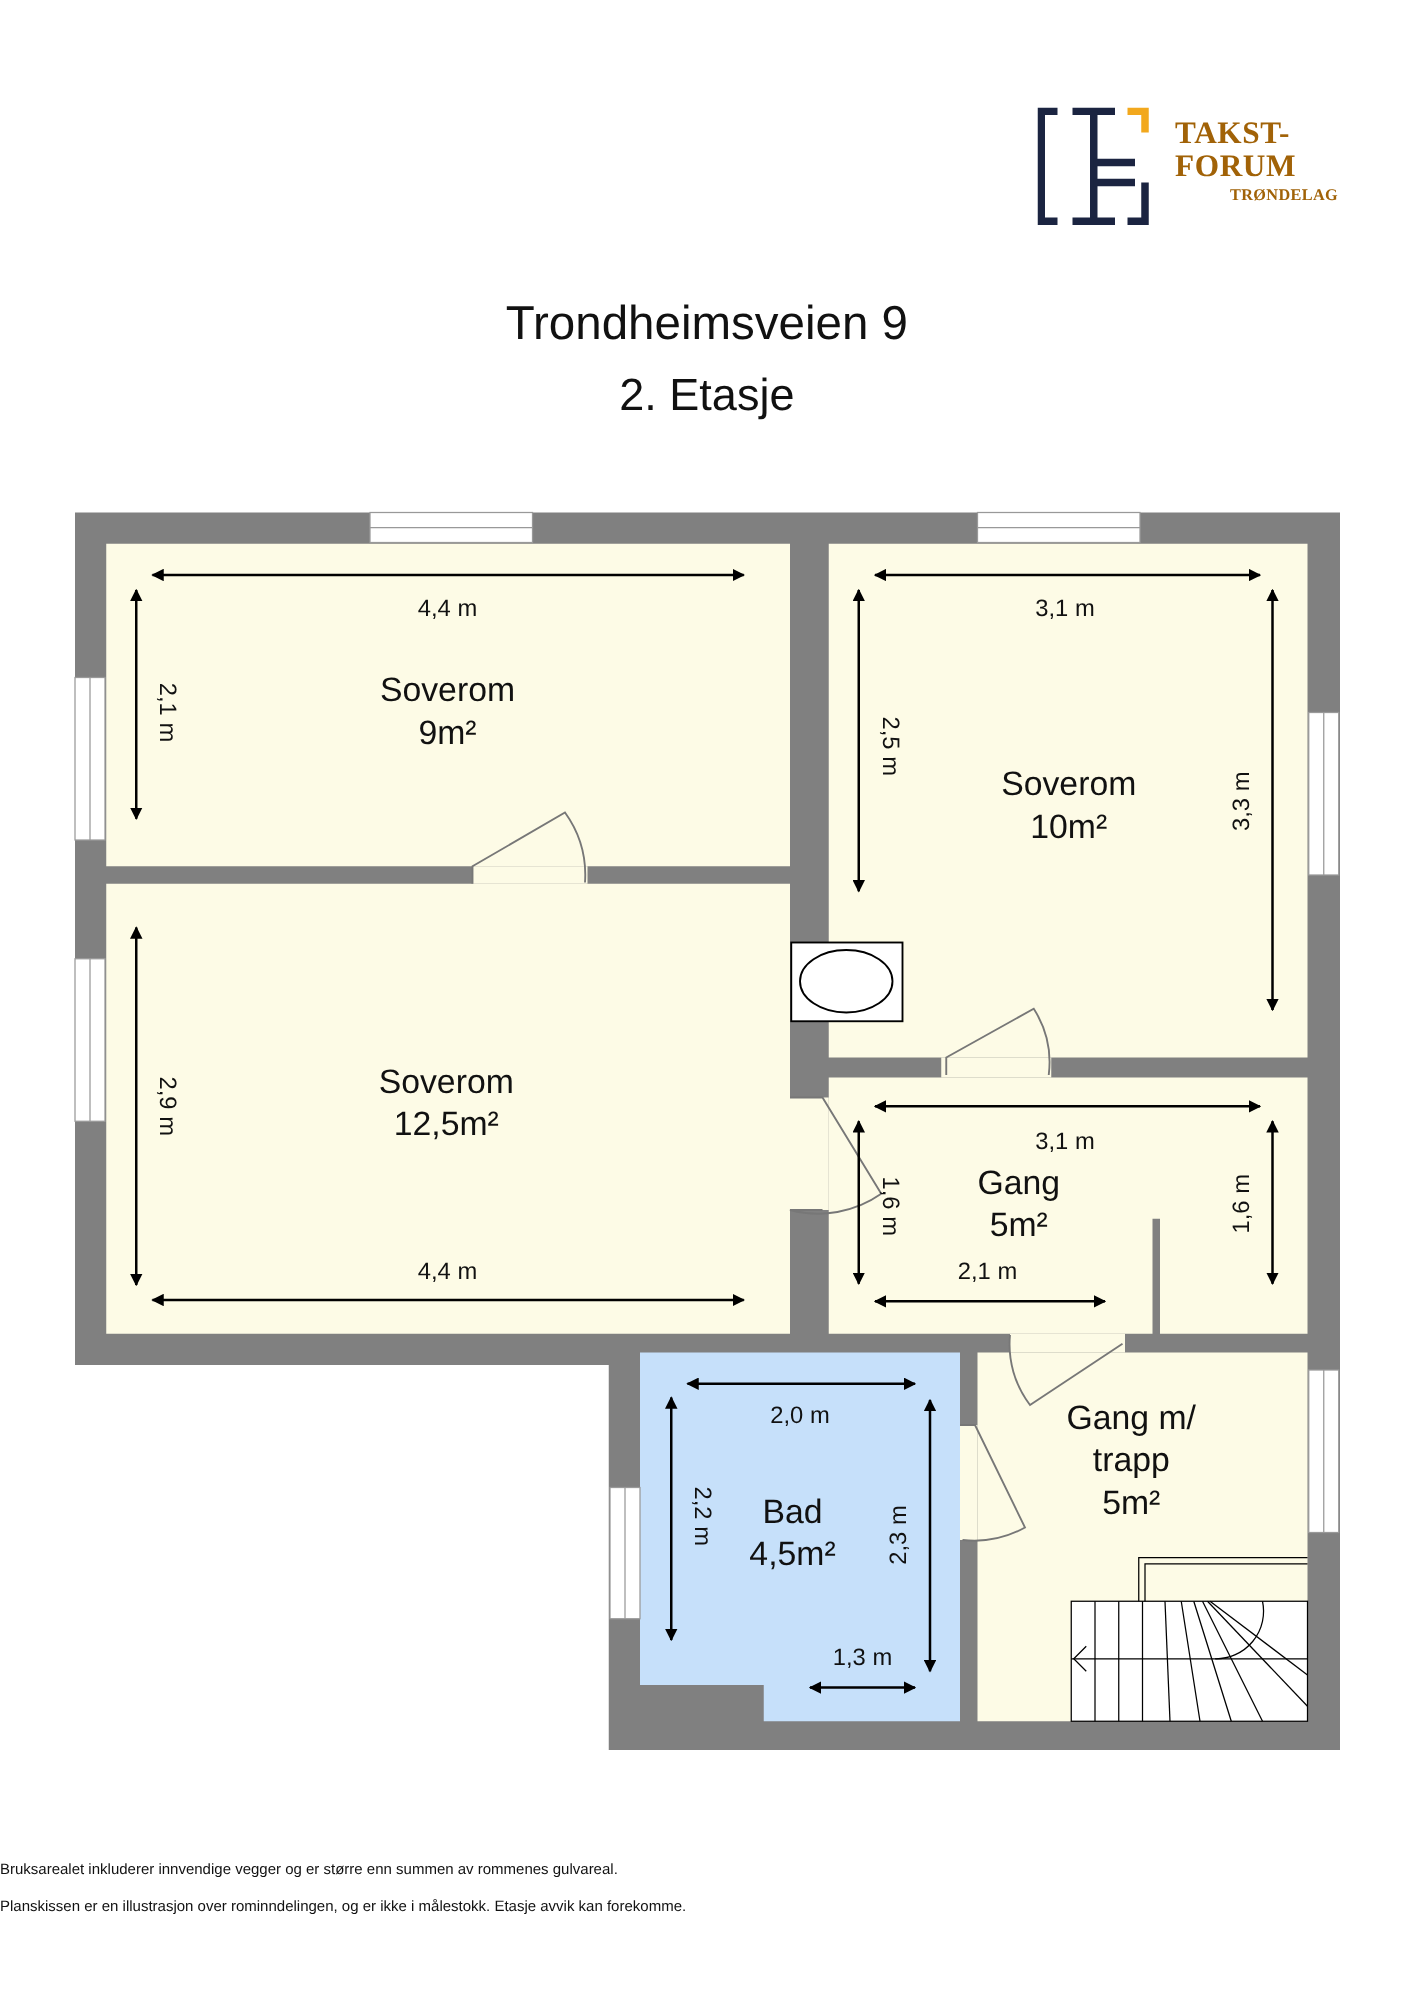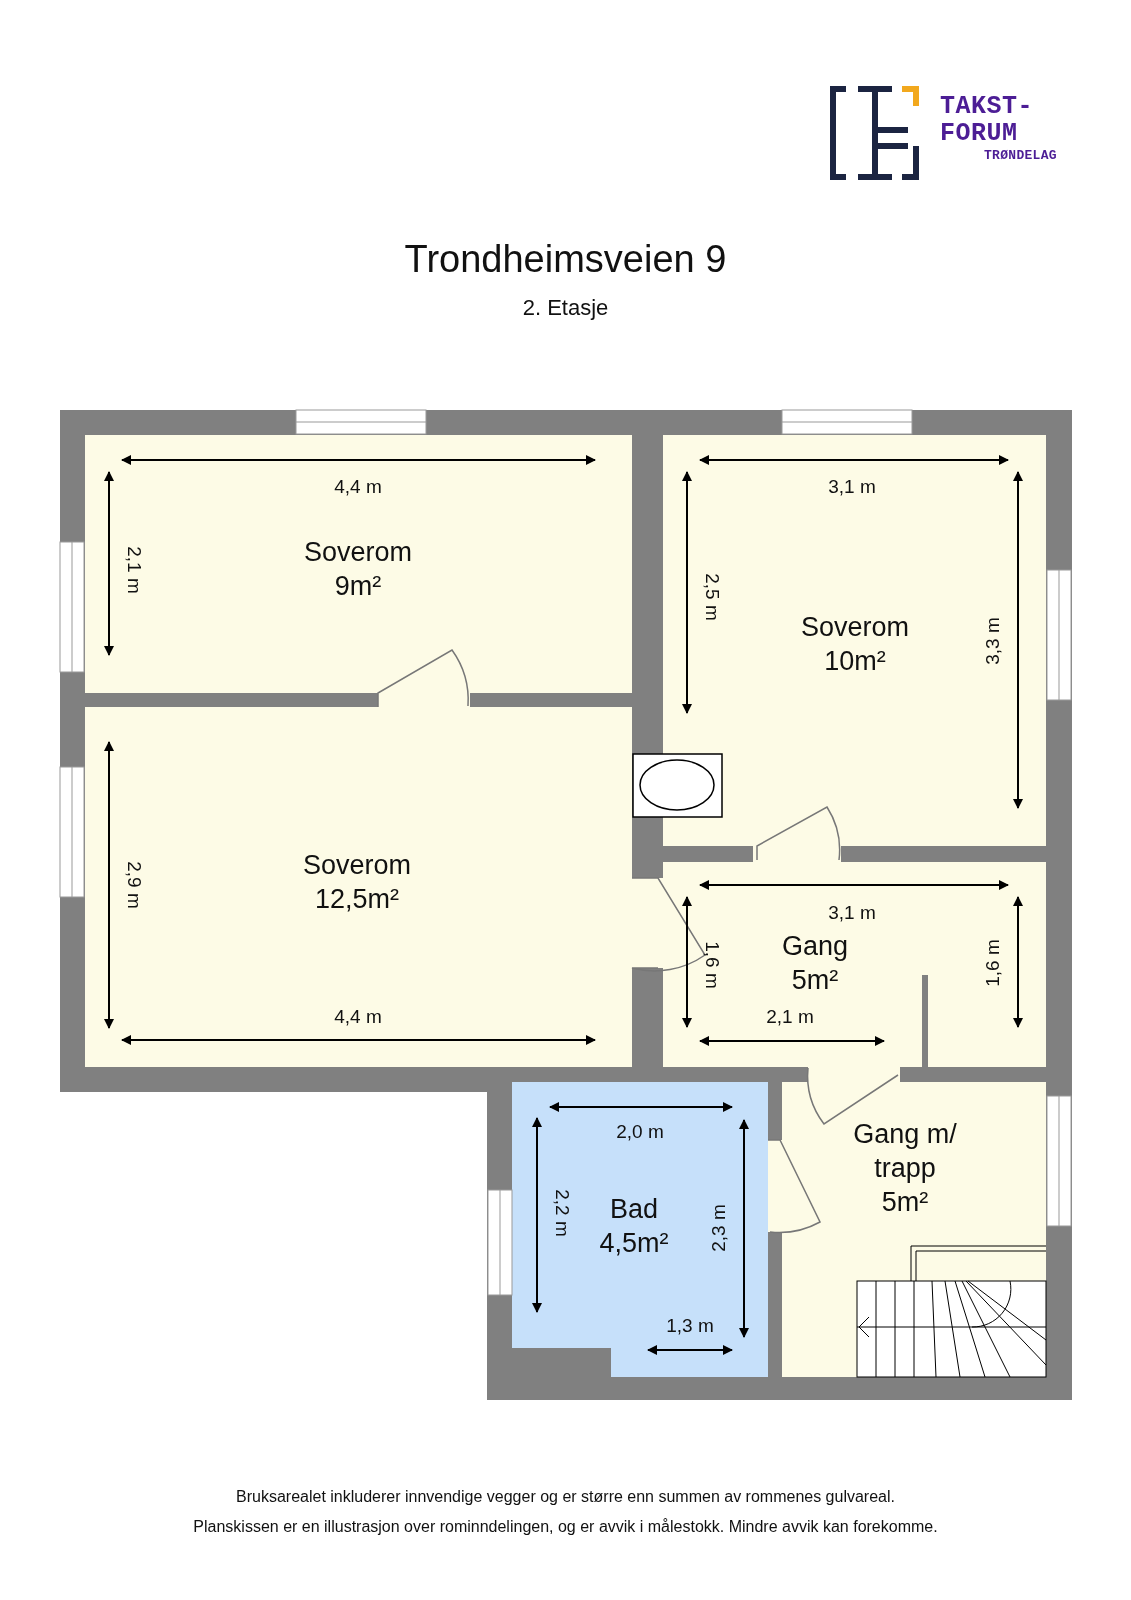"TAKST-" .logo-text { color: #4c1d95 -> #a16207; font-family: Liberation Mono, monospace -> Liberation Serif, serif }
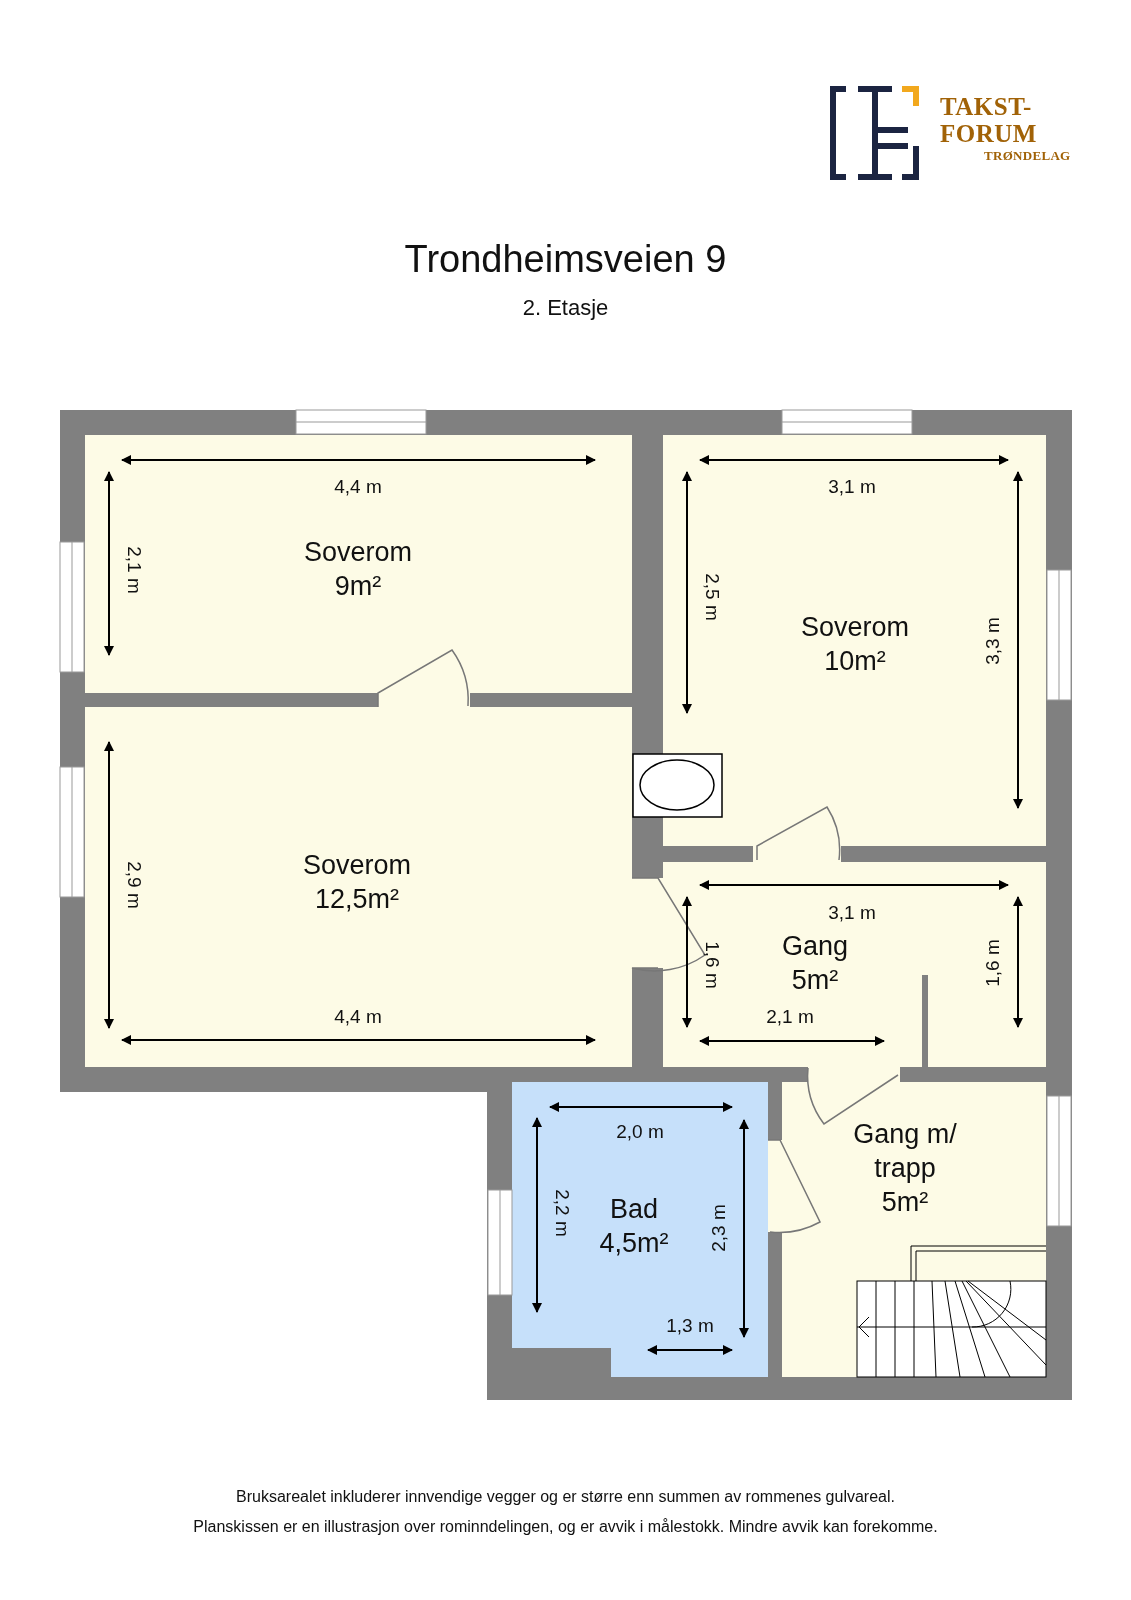"2. Etasje" .t2 { font-size: 22px -> 36px }
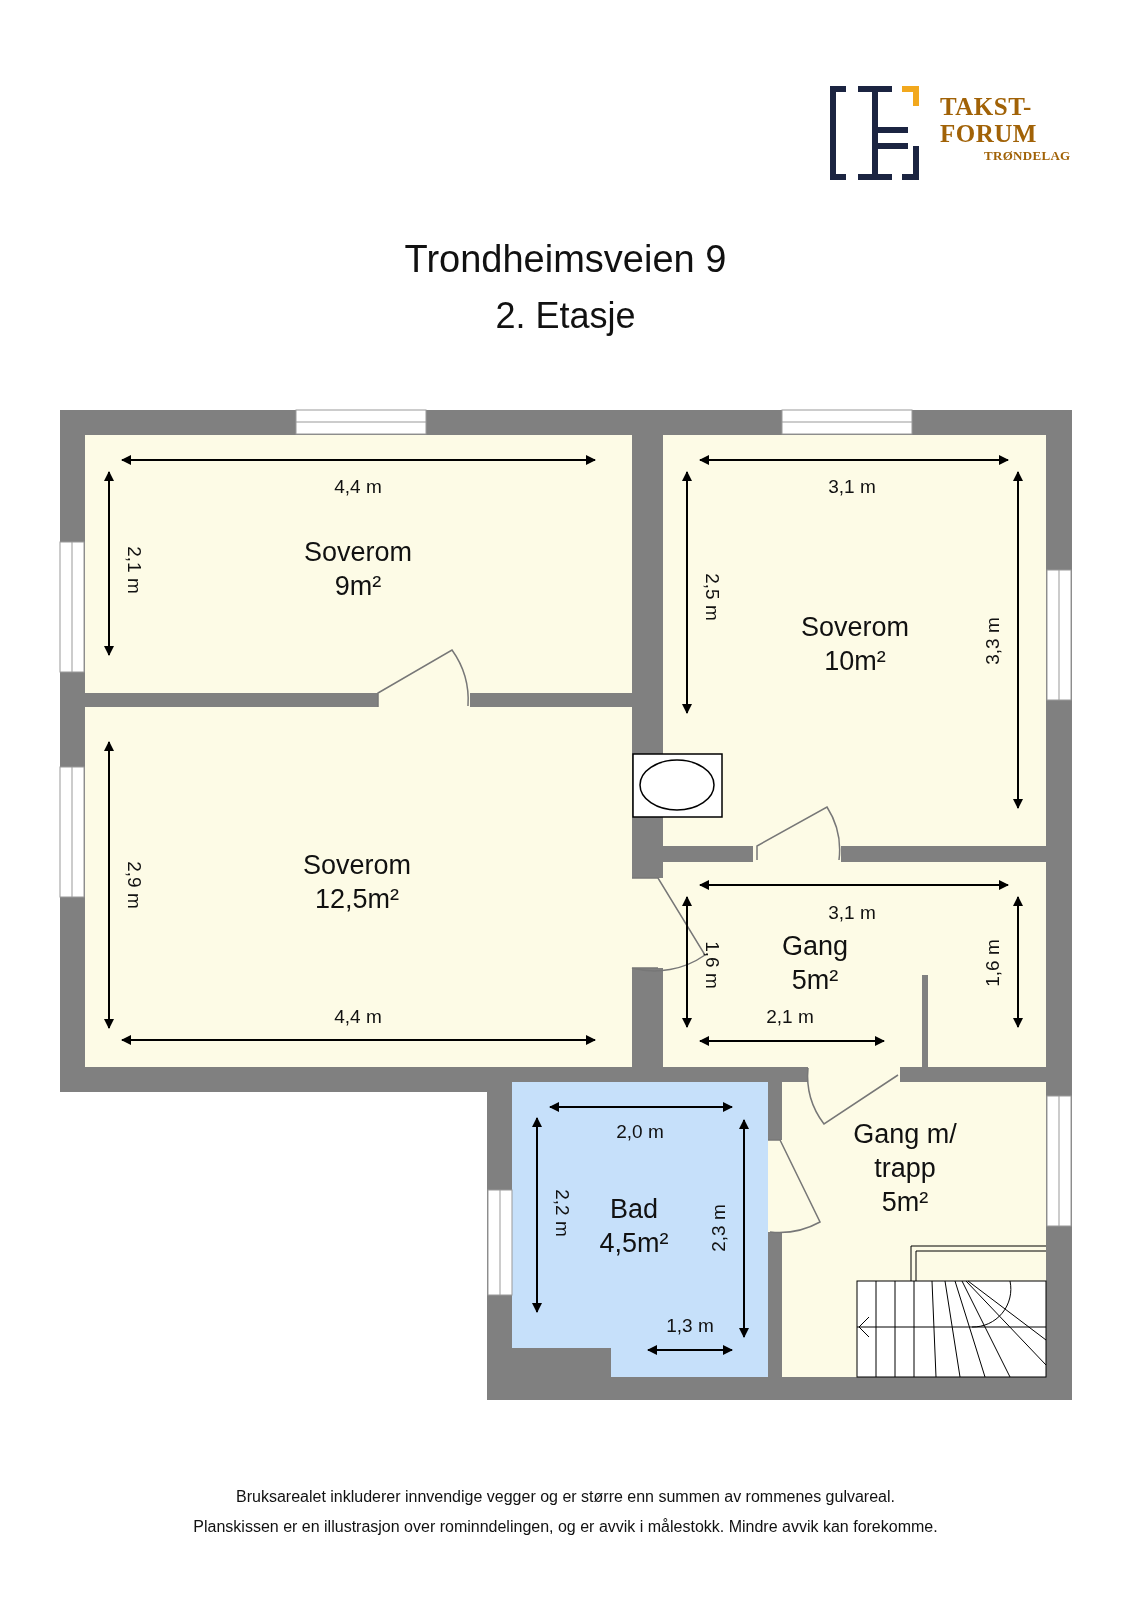"Bruksarealet inkluderer innvendige" .footer { font-size: 16px -> 12px; text-align: center -> left }
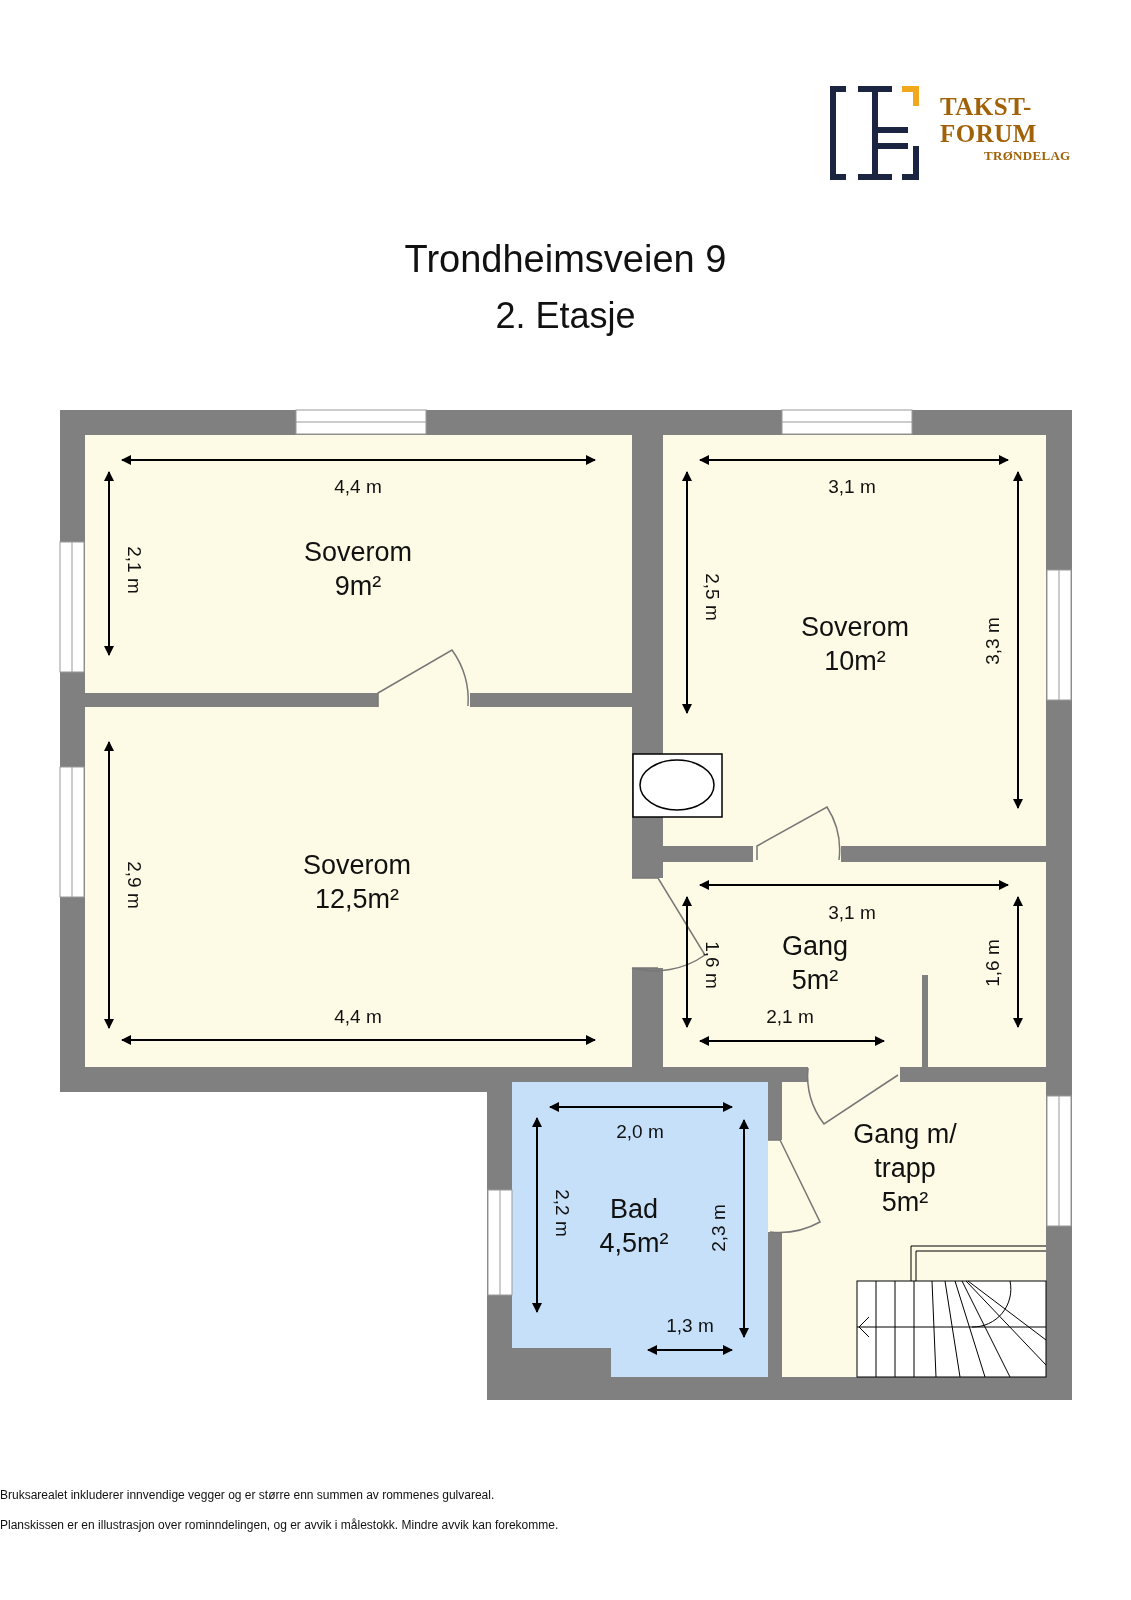"Planskissen er en illustrasjon over" div.footer { text: avvik i målestokk. Mindre -> ikke i målestokk. Etasje }
